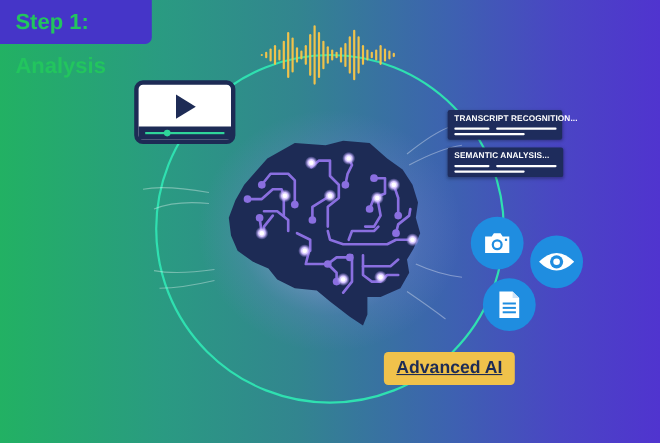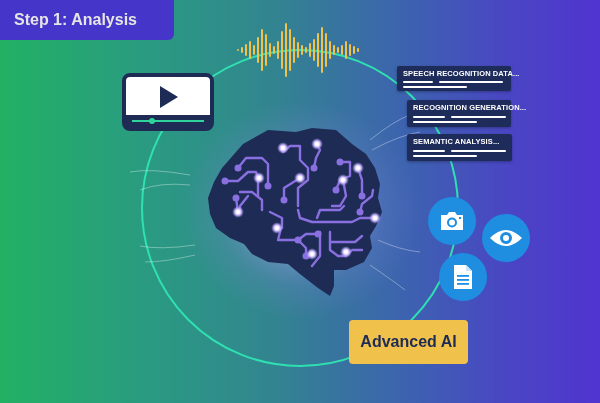"Step 1: Analysis" .step-badge { color: #e5e5e5 -> #22c55e; font-size: 16px -> 20px; width: 174px -> 138px }
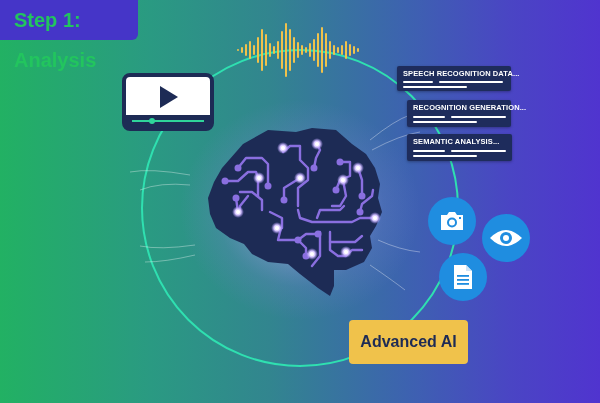"SPEECH RECOGNITION DATA..." div.panel { html: <div> <div>SPEECH RECOGNITION DATA...</div> <div></div> <div></div> <div></div> </div> -> none }
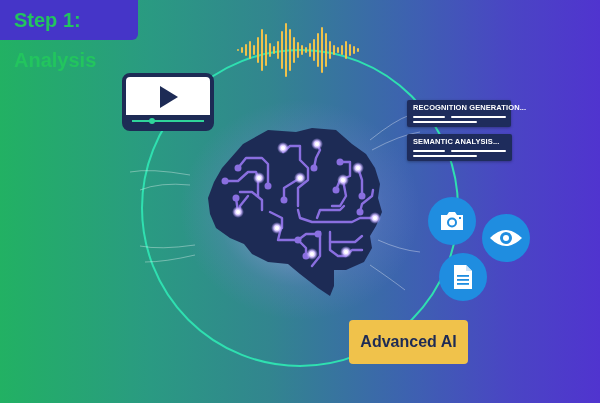"RECOGNITION GENERATION..." div.ptitle { text: RECOGNITION GENERATION -> TRANSCRIPT RECOGNITION }
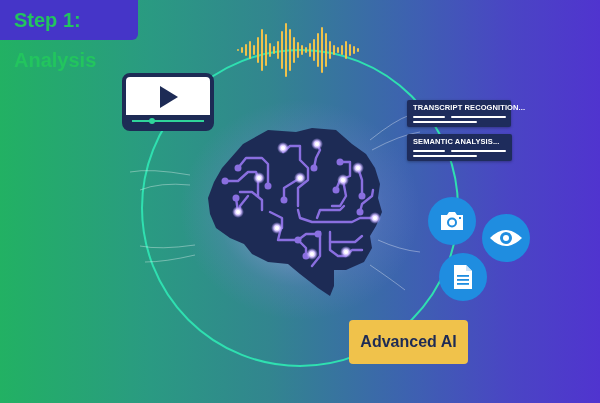"Advanced AI" .ai-badge { height: 44px -> 30px; text-decoration: none -> underline }
